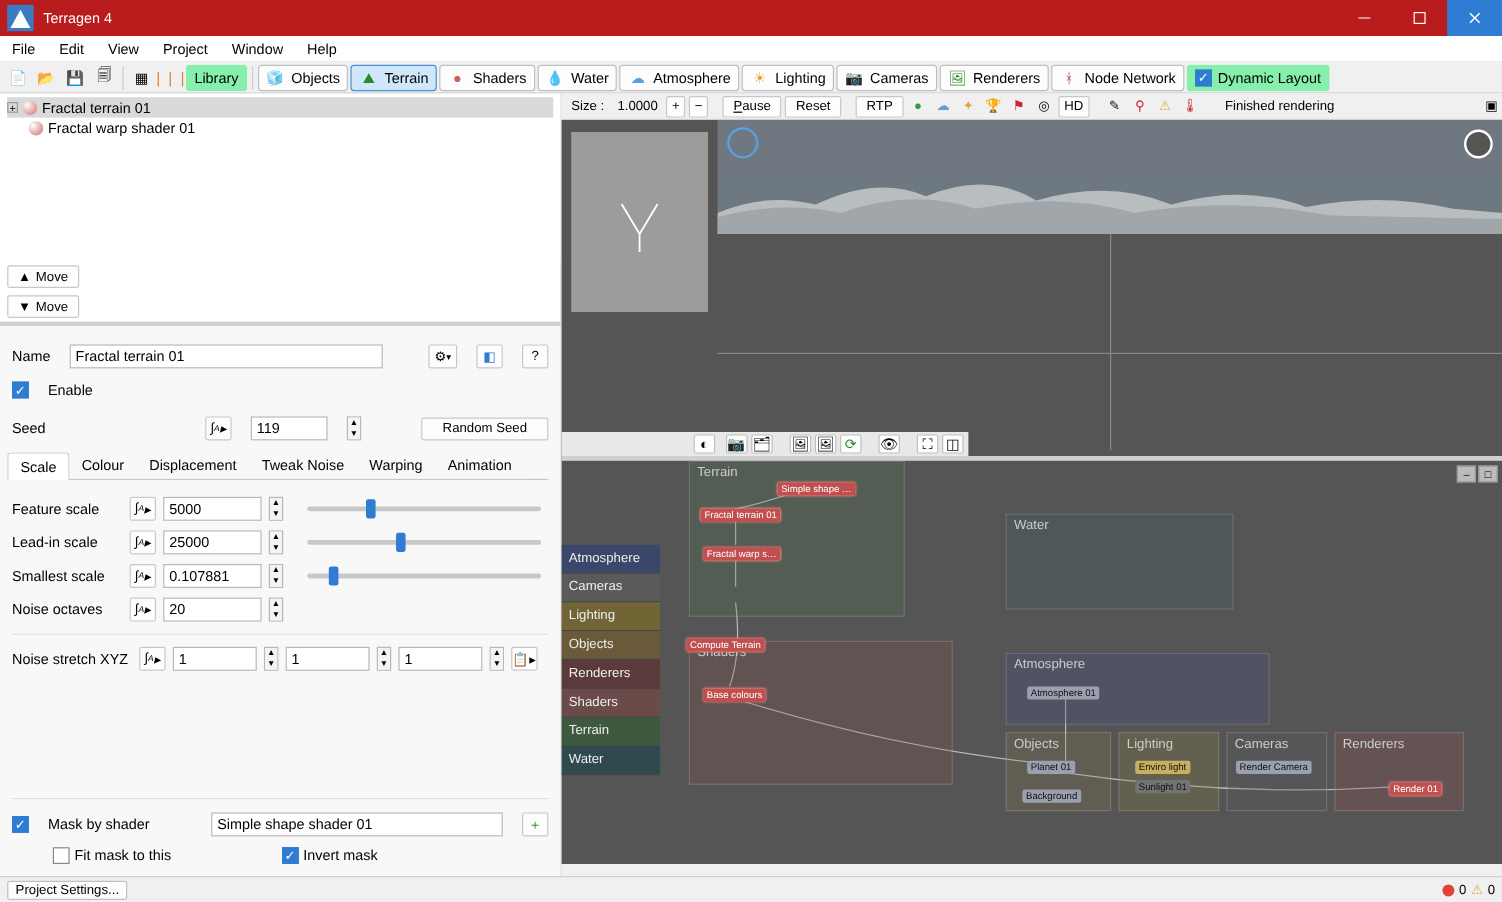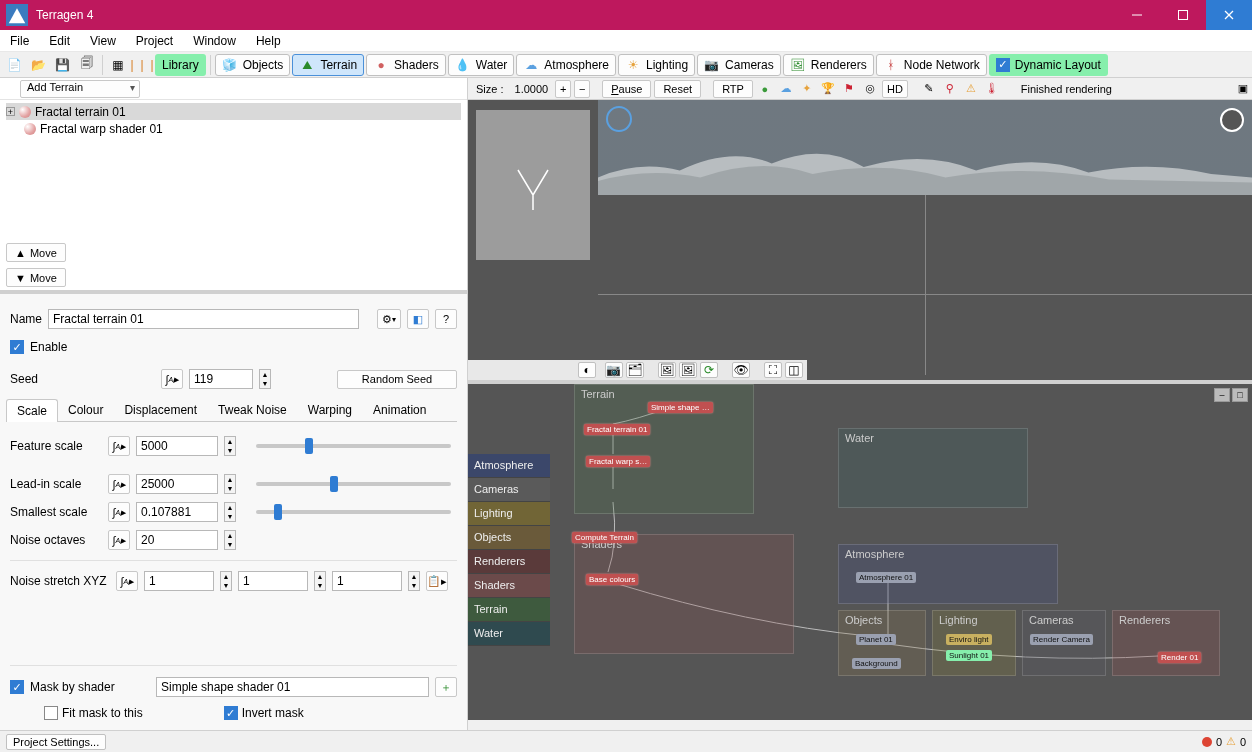"Terragen 4" .titlebar-wrap { background: #be185d -> #b91c1c }
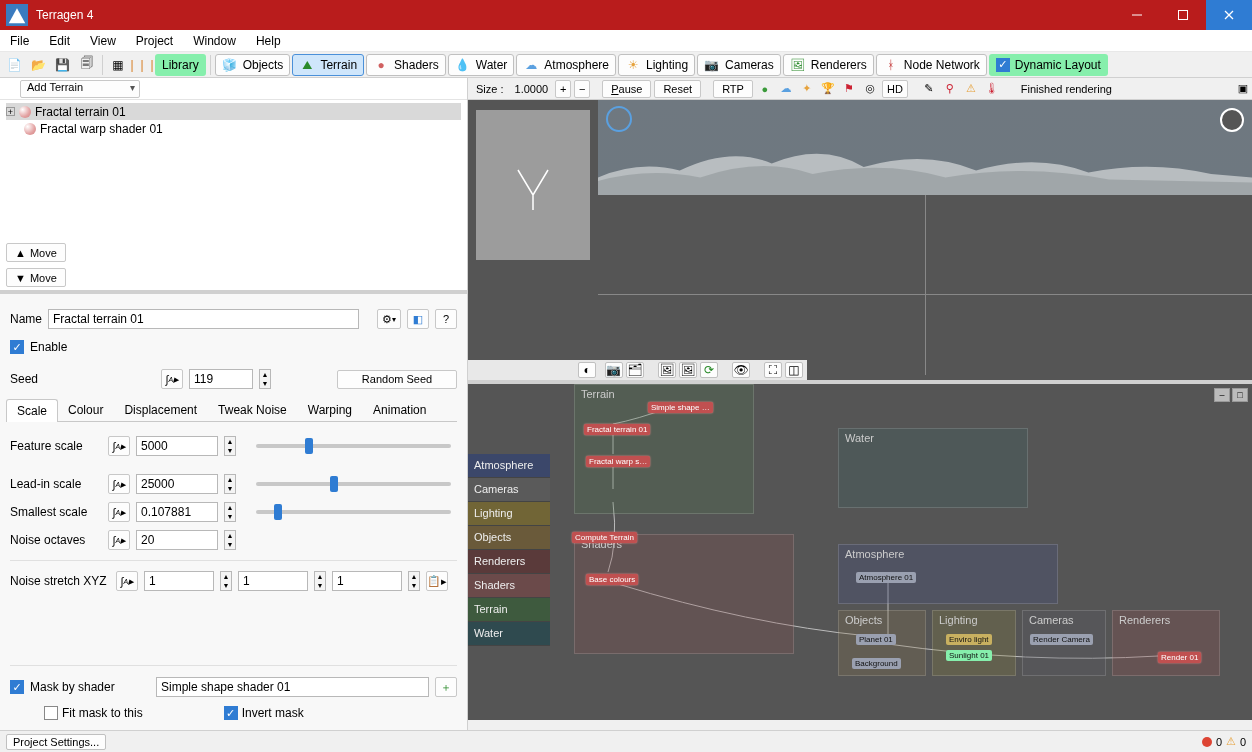"Add Terrain" div.droprow { html: <div> <div>Add Terrain</div> </div> -> none }
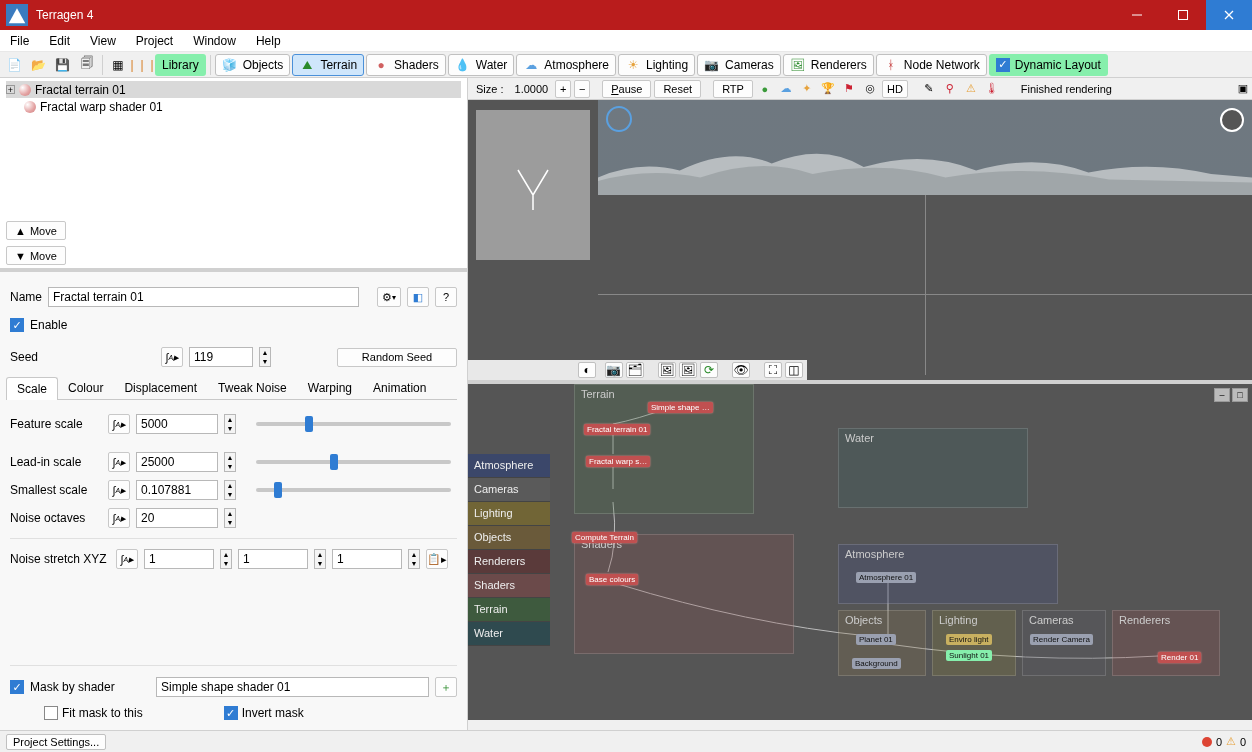"Name" .props .row { gap: 6px -> 16px }
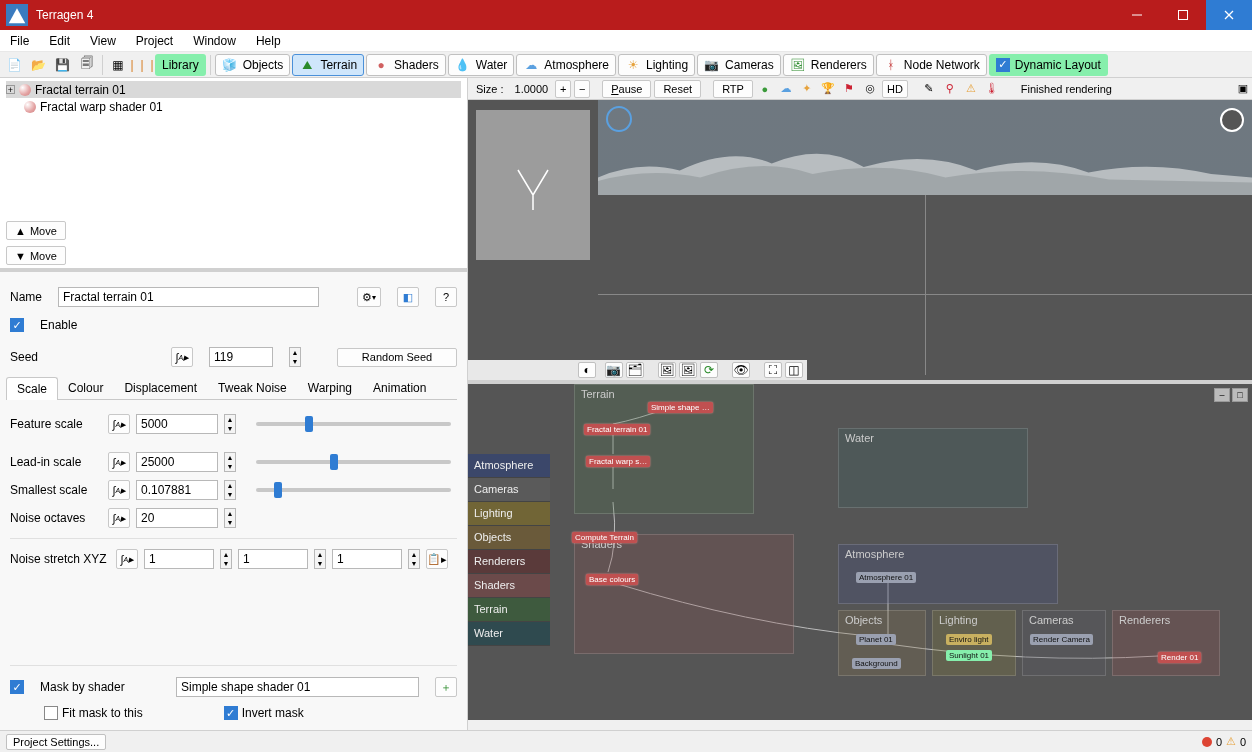"Random Seed" button.movebtn { width: 120px -> 106px }
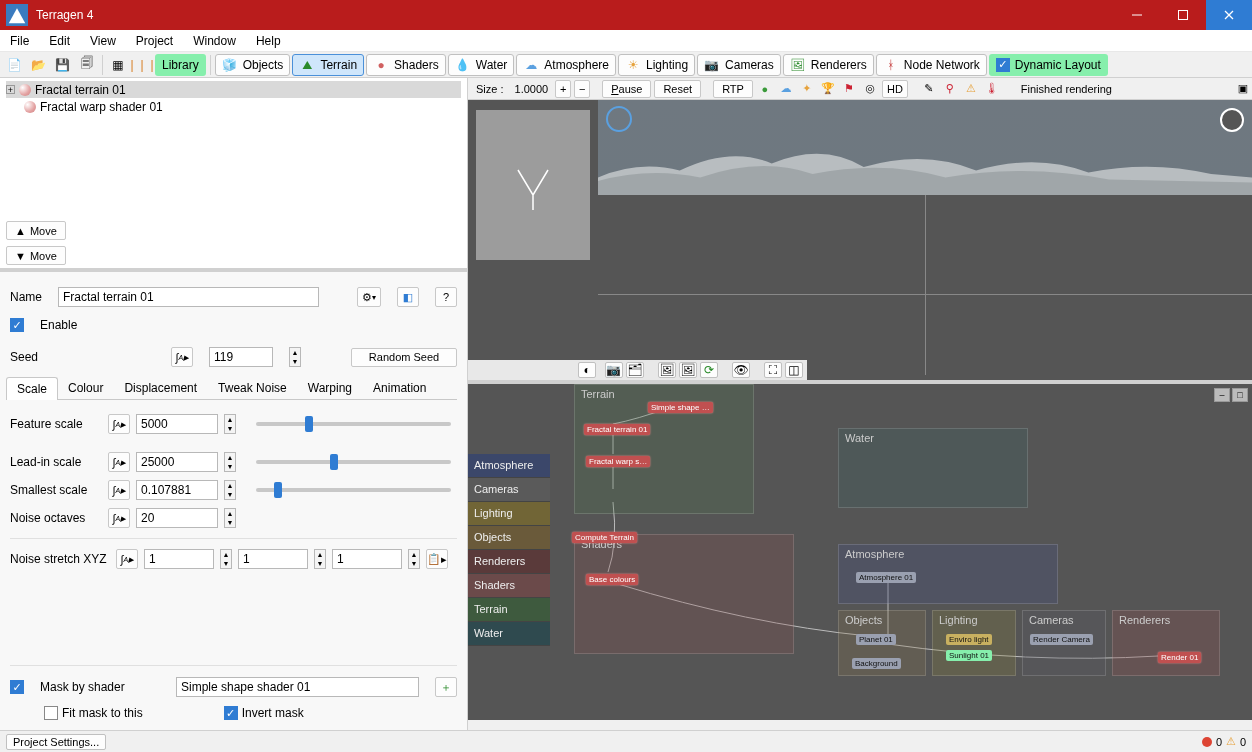"Lead-in scale" div.proprow { margin-top: 10px -> none }
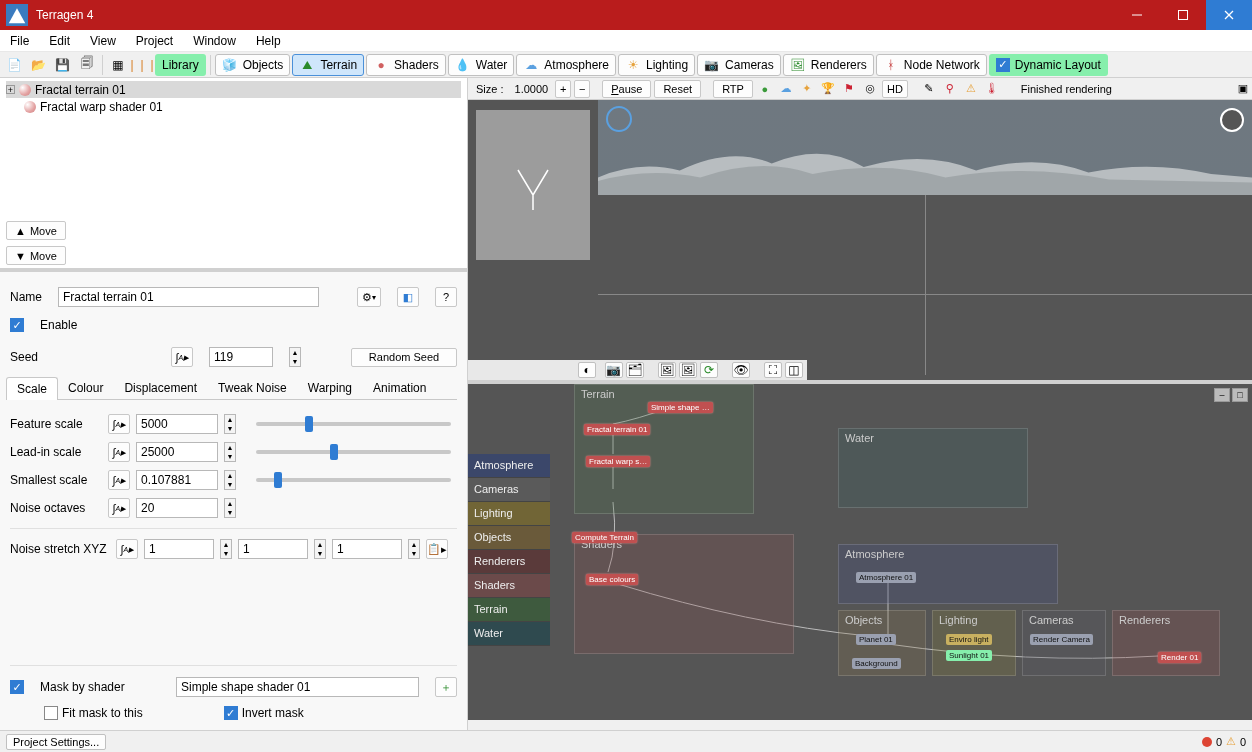"Sunlight 01" div.nnode { background: #86efac -> #737373 }
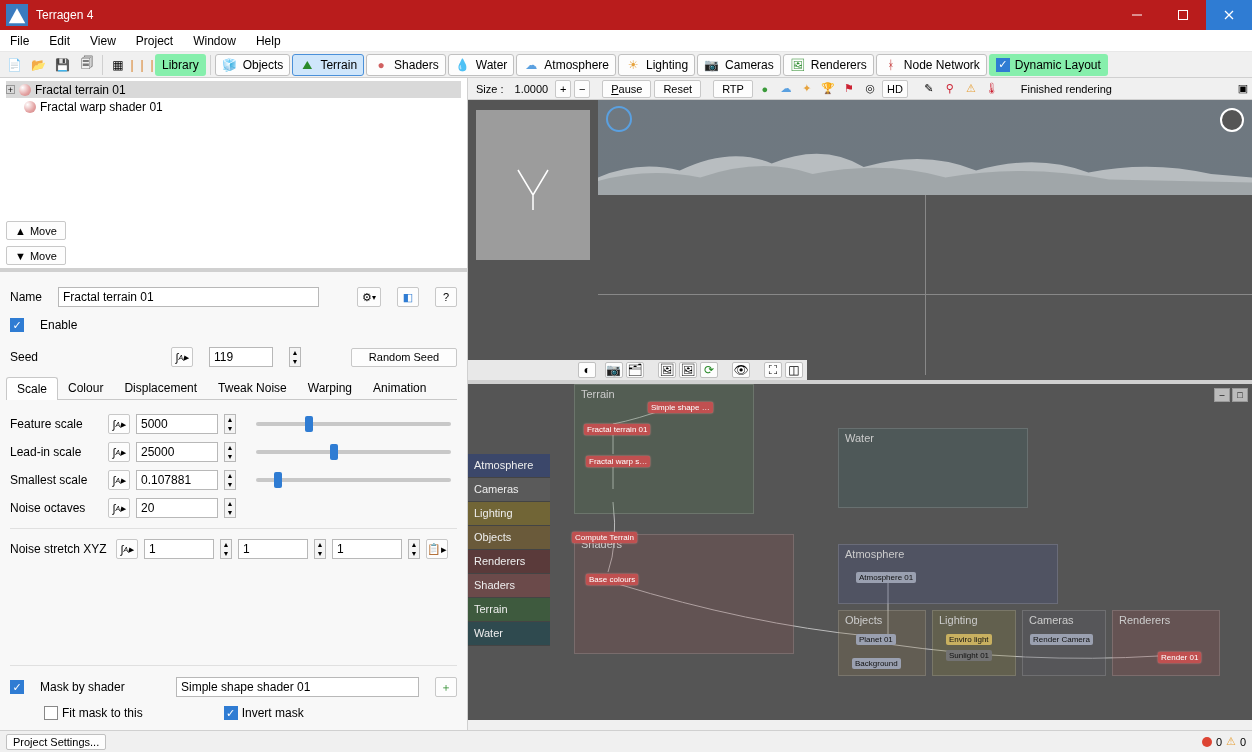"Fit mask to this" div.row { gap: 21px -> 32px }
